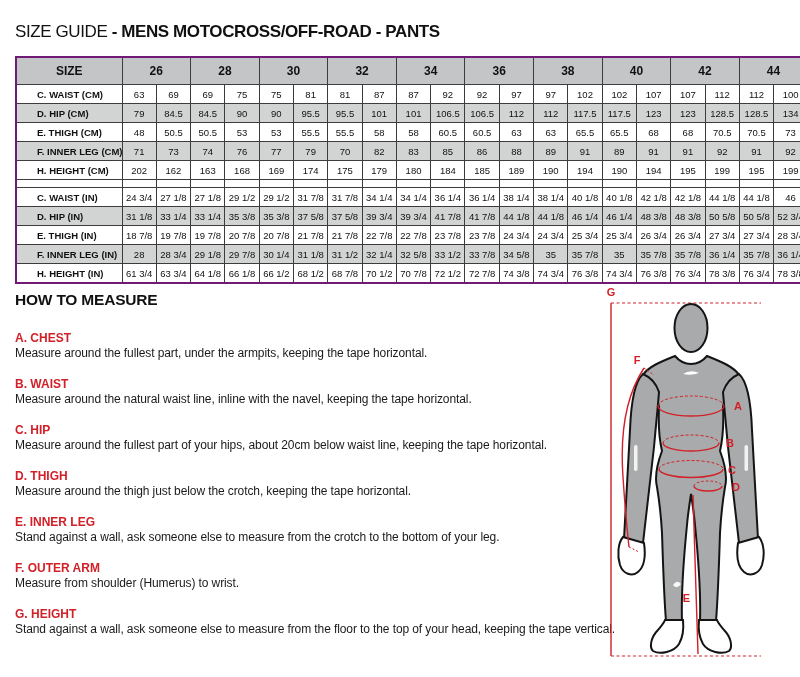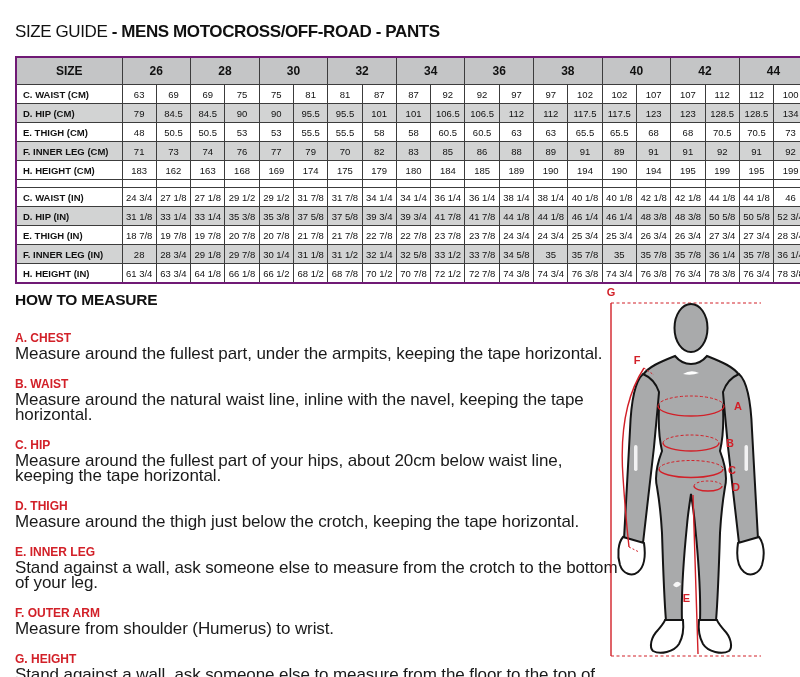"C. WAIST (CM)" .size-table .rowlabel { padding-left: 6px -> 20px }
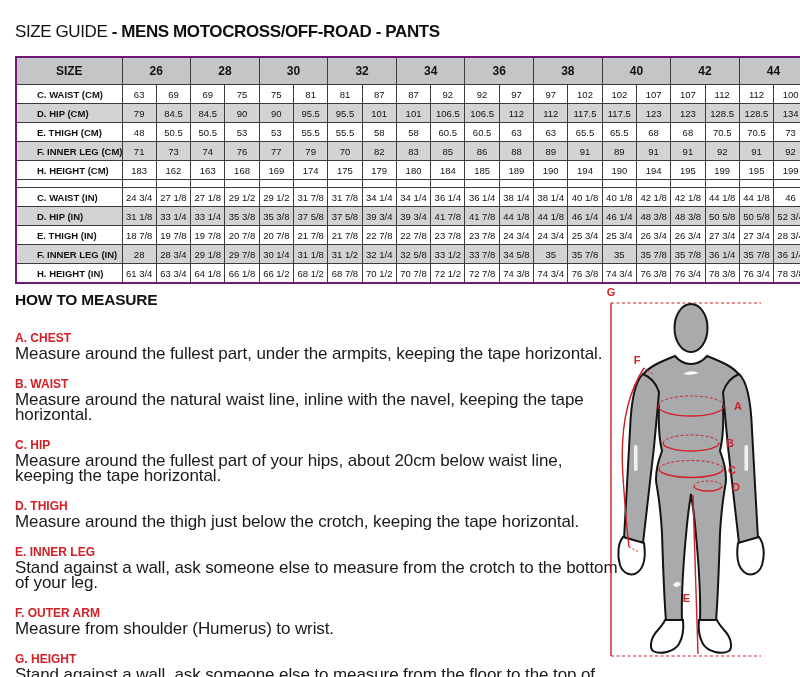"183" td.val { text: 183 -> 202 }
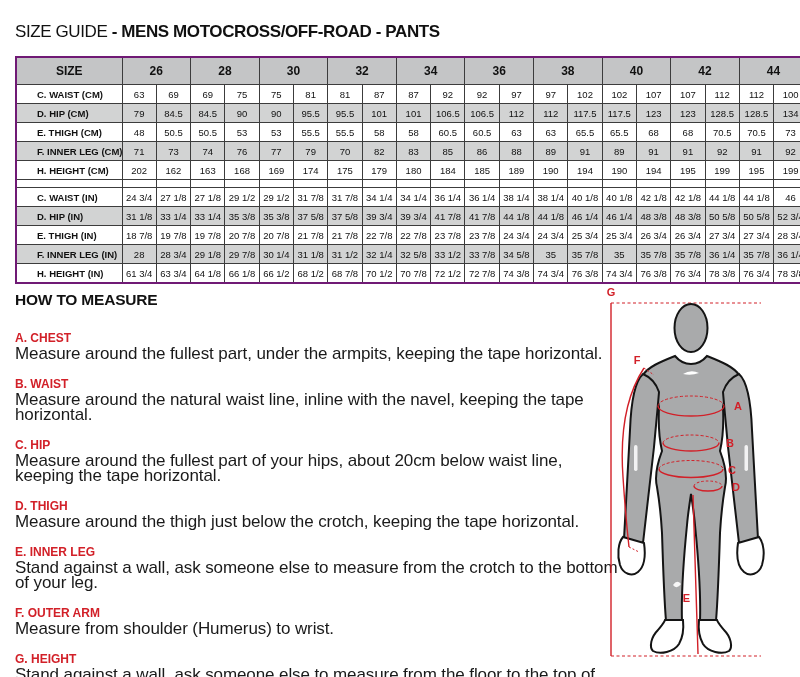"Measure around the fullest part," .sec .txt { font-size: 17px -> 12px }
